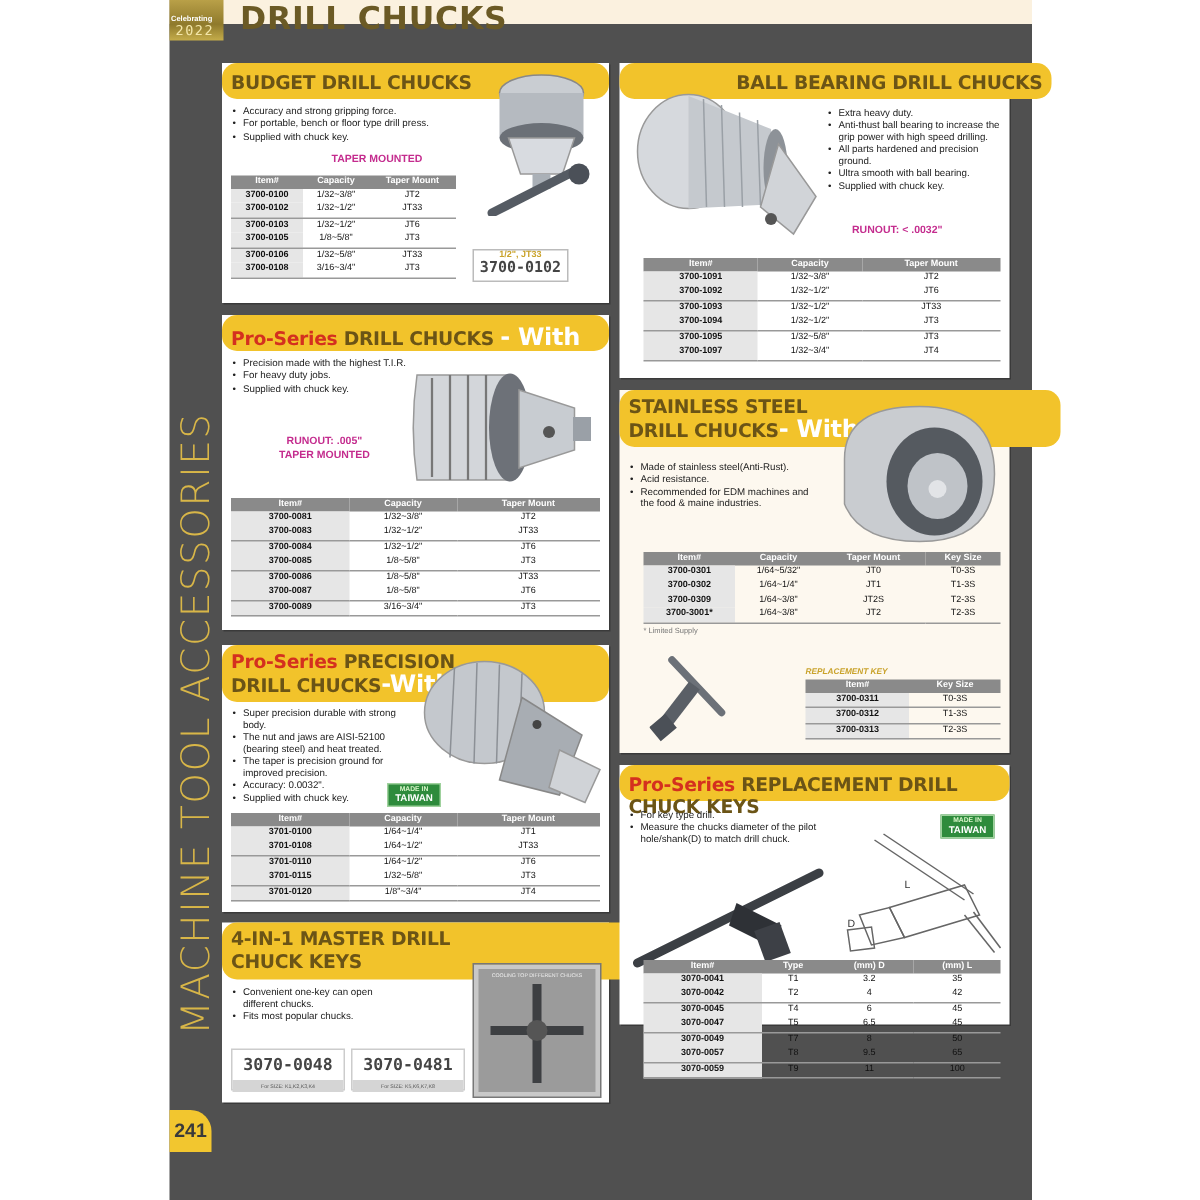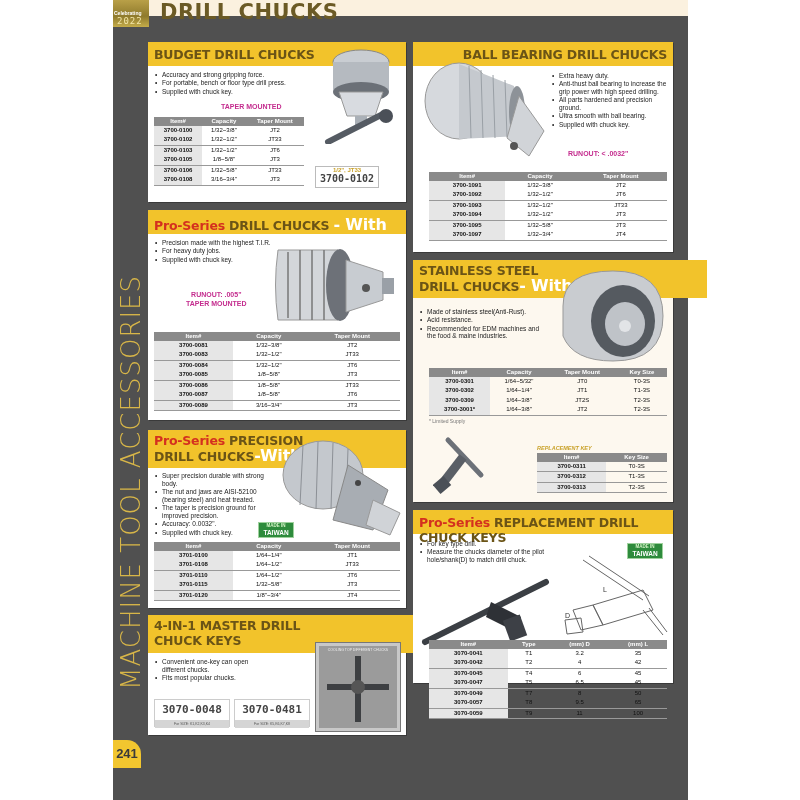"BUDGET DRILL CHUCKS" .ptitle { border-radius: none -> 10px }
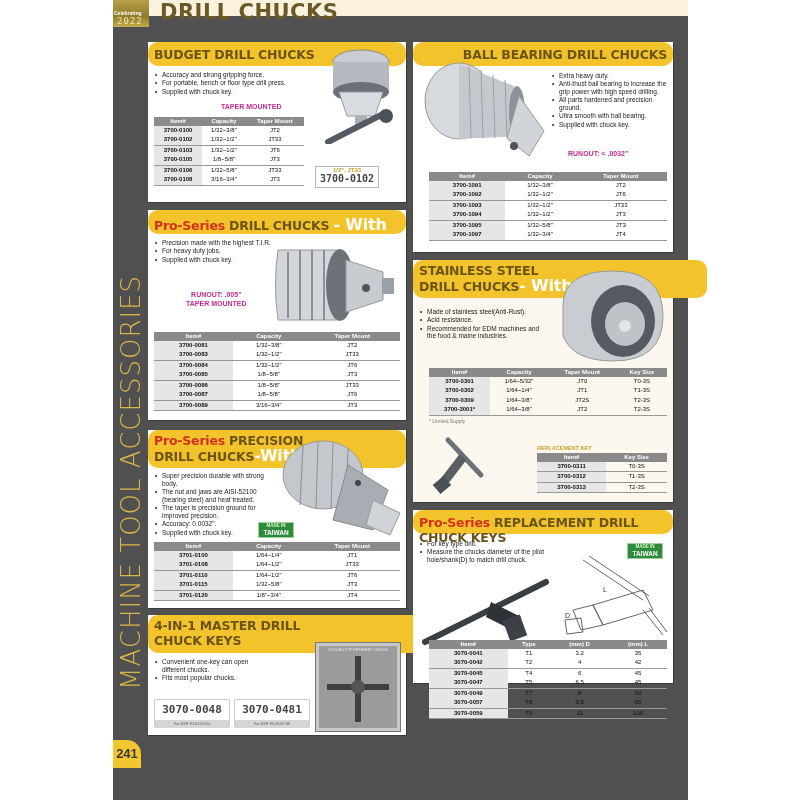"BALL BEARING DRILL CHUCKS" div.ptitle { width: 260px -> 288px }
